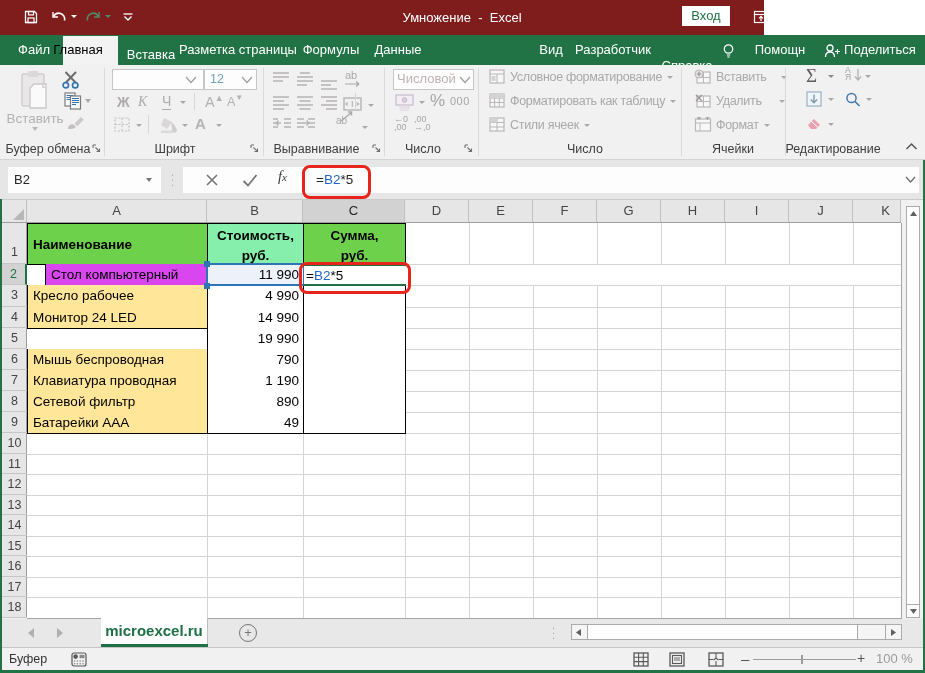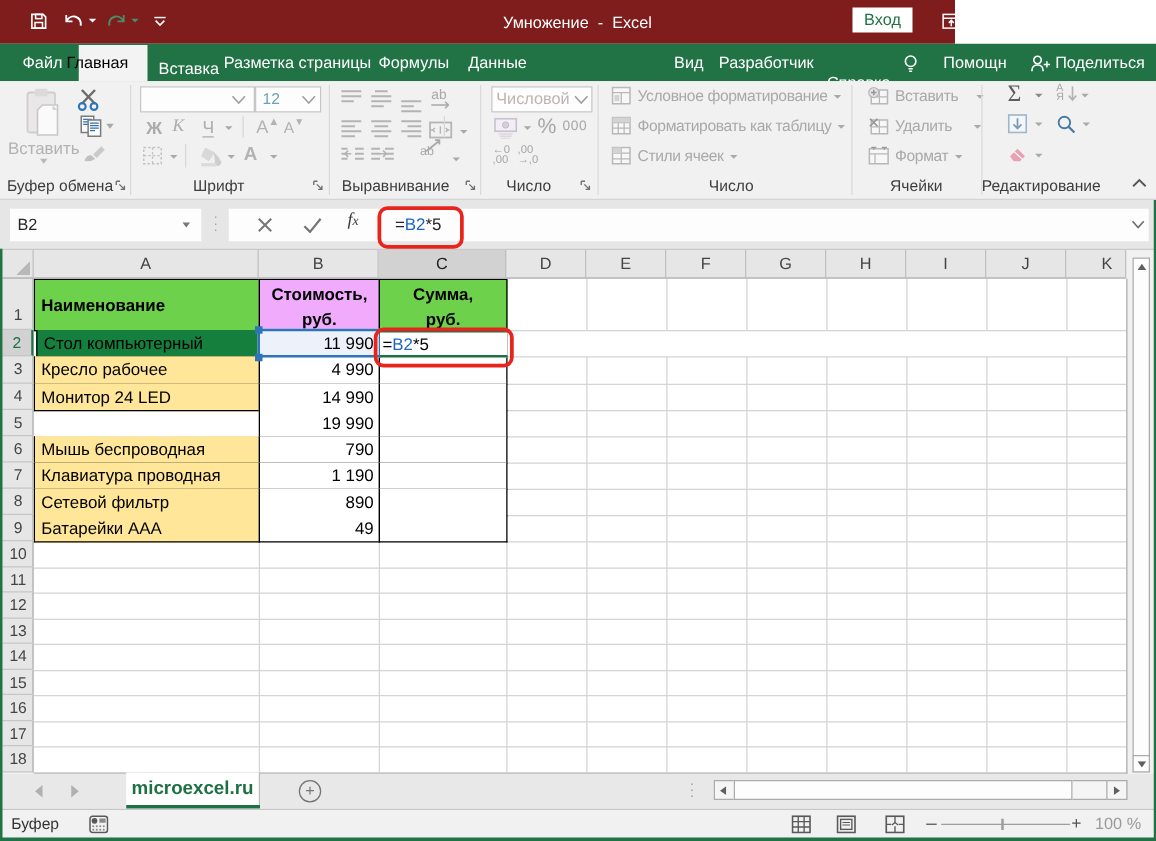"Стоимость," div.cell { background: #f0abfc -> #86efac }
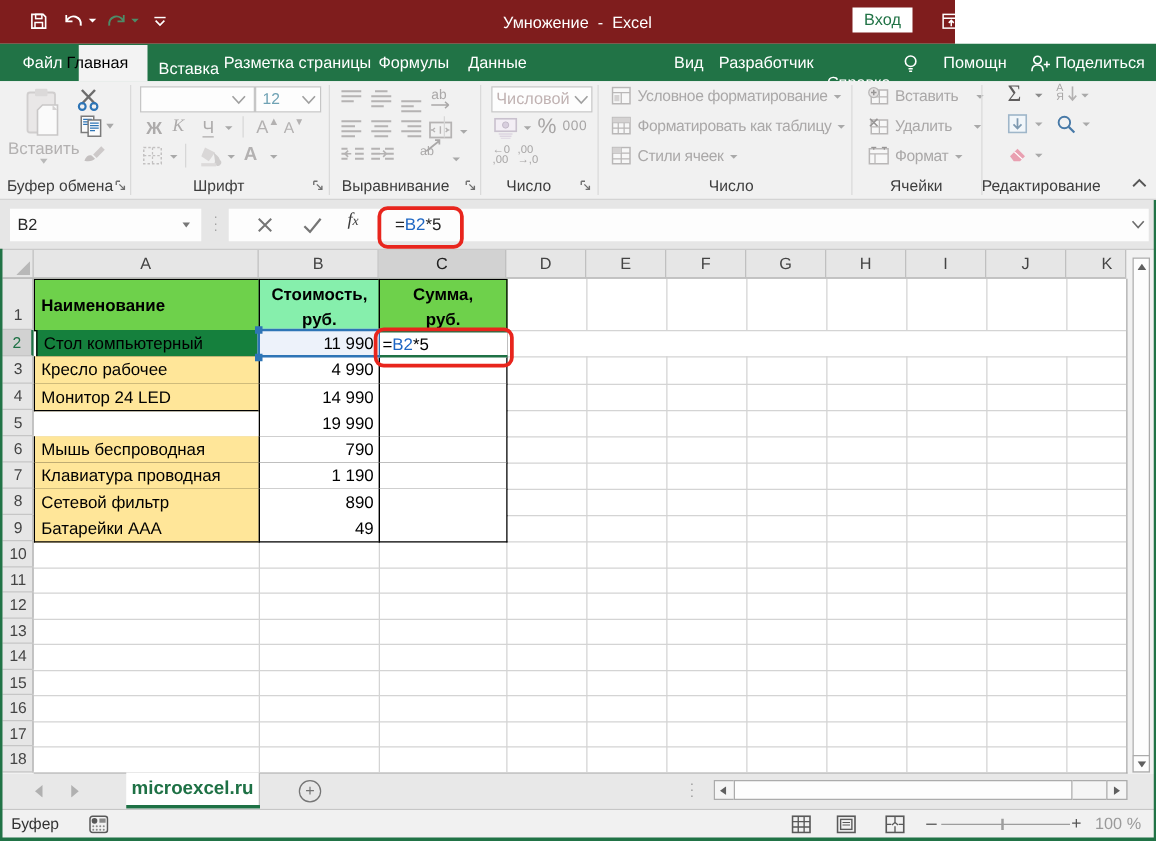"Стол компьютерный" div.cell { background: #15803d -> #d946ef; left: 2px -> 18px }
